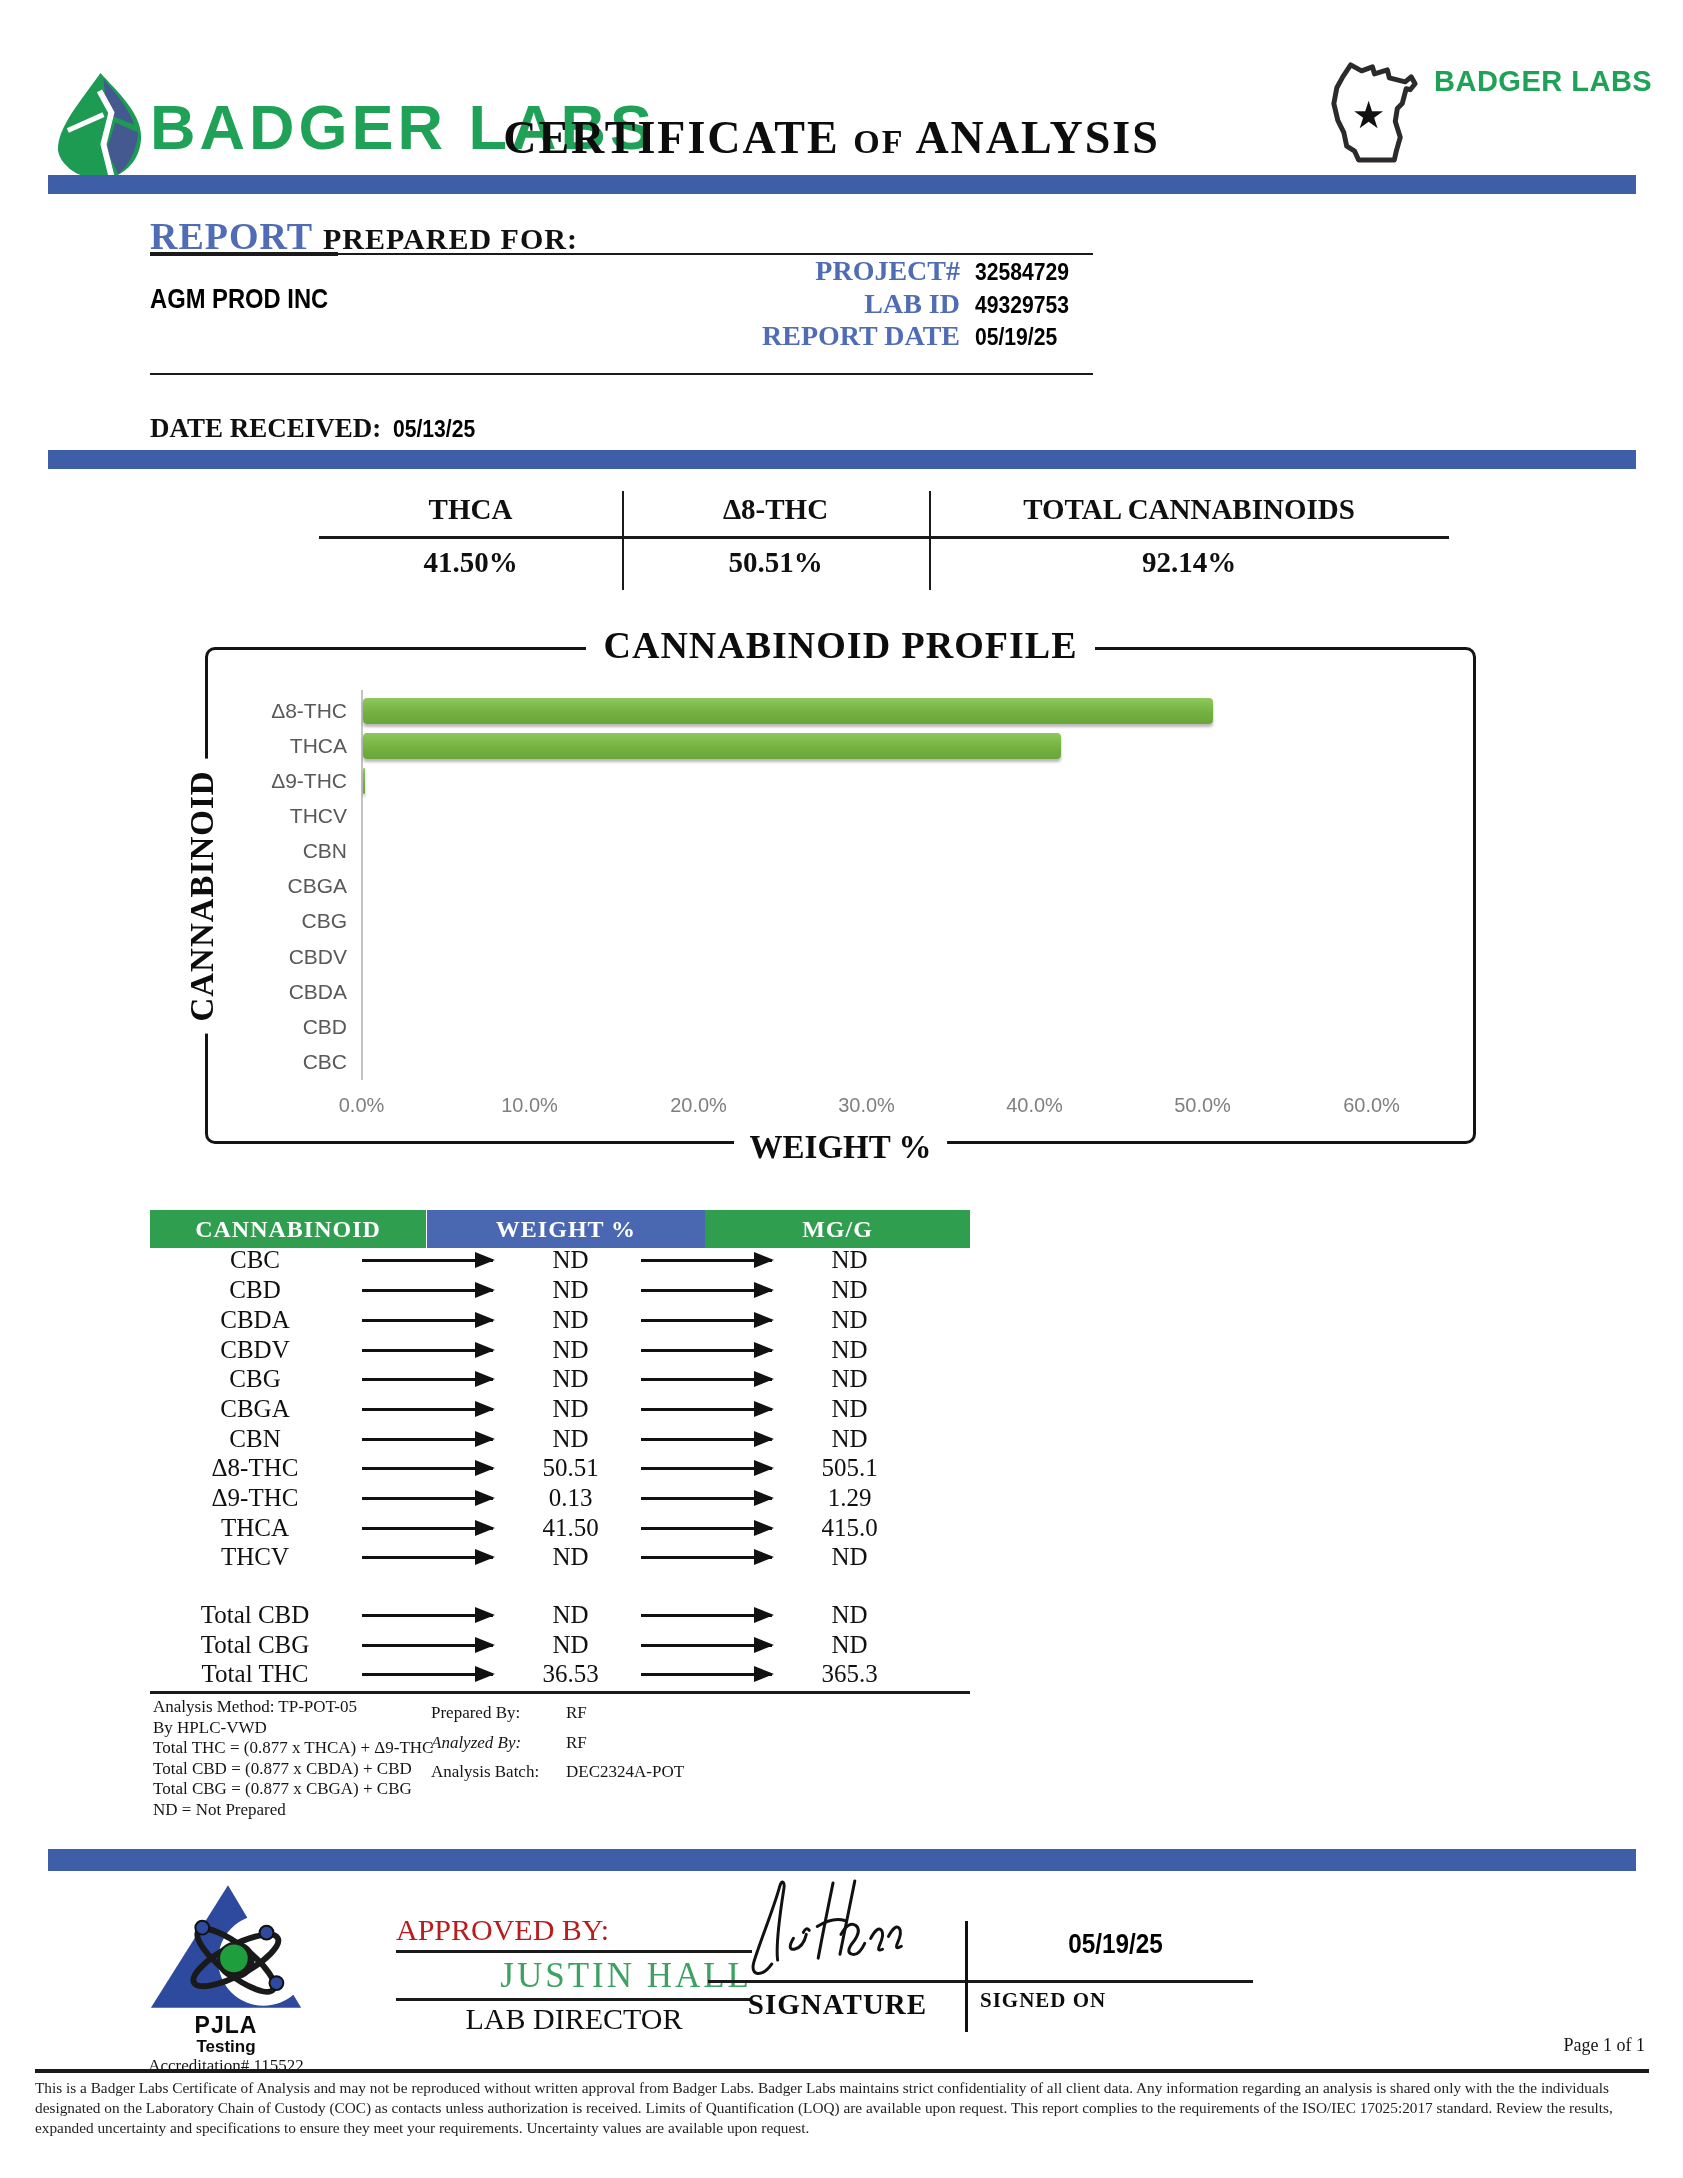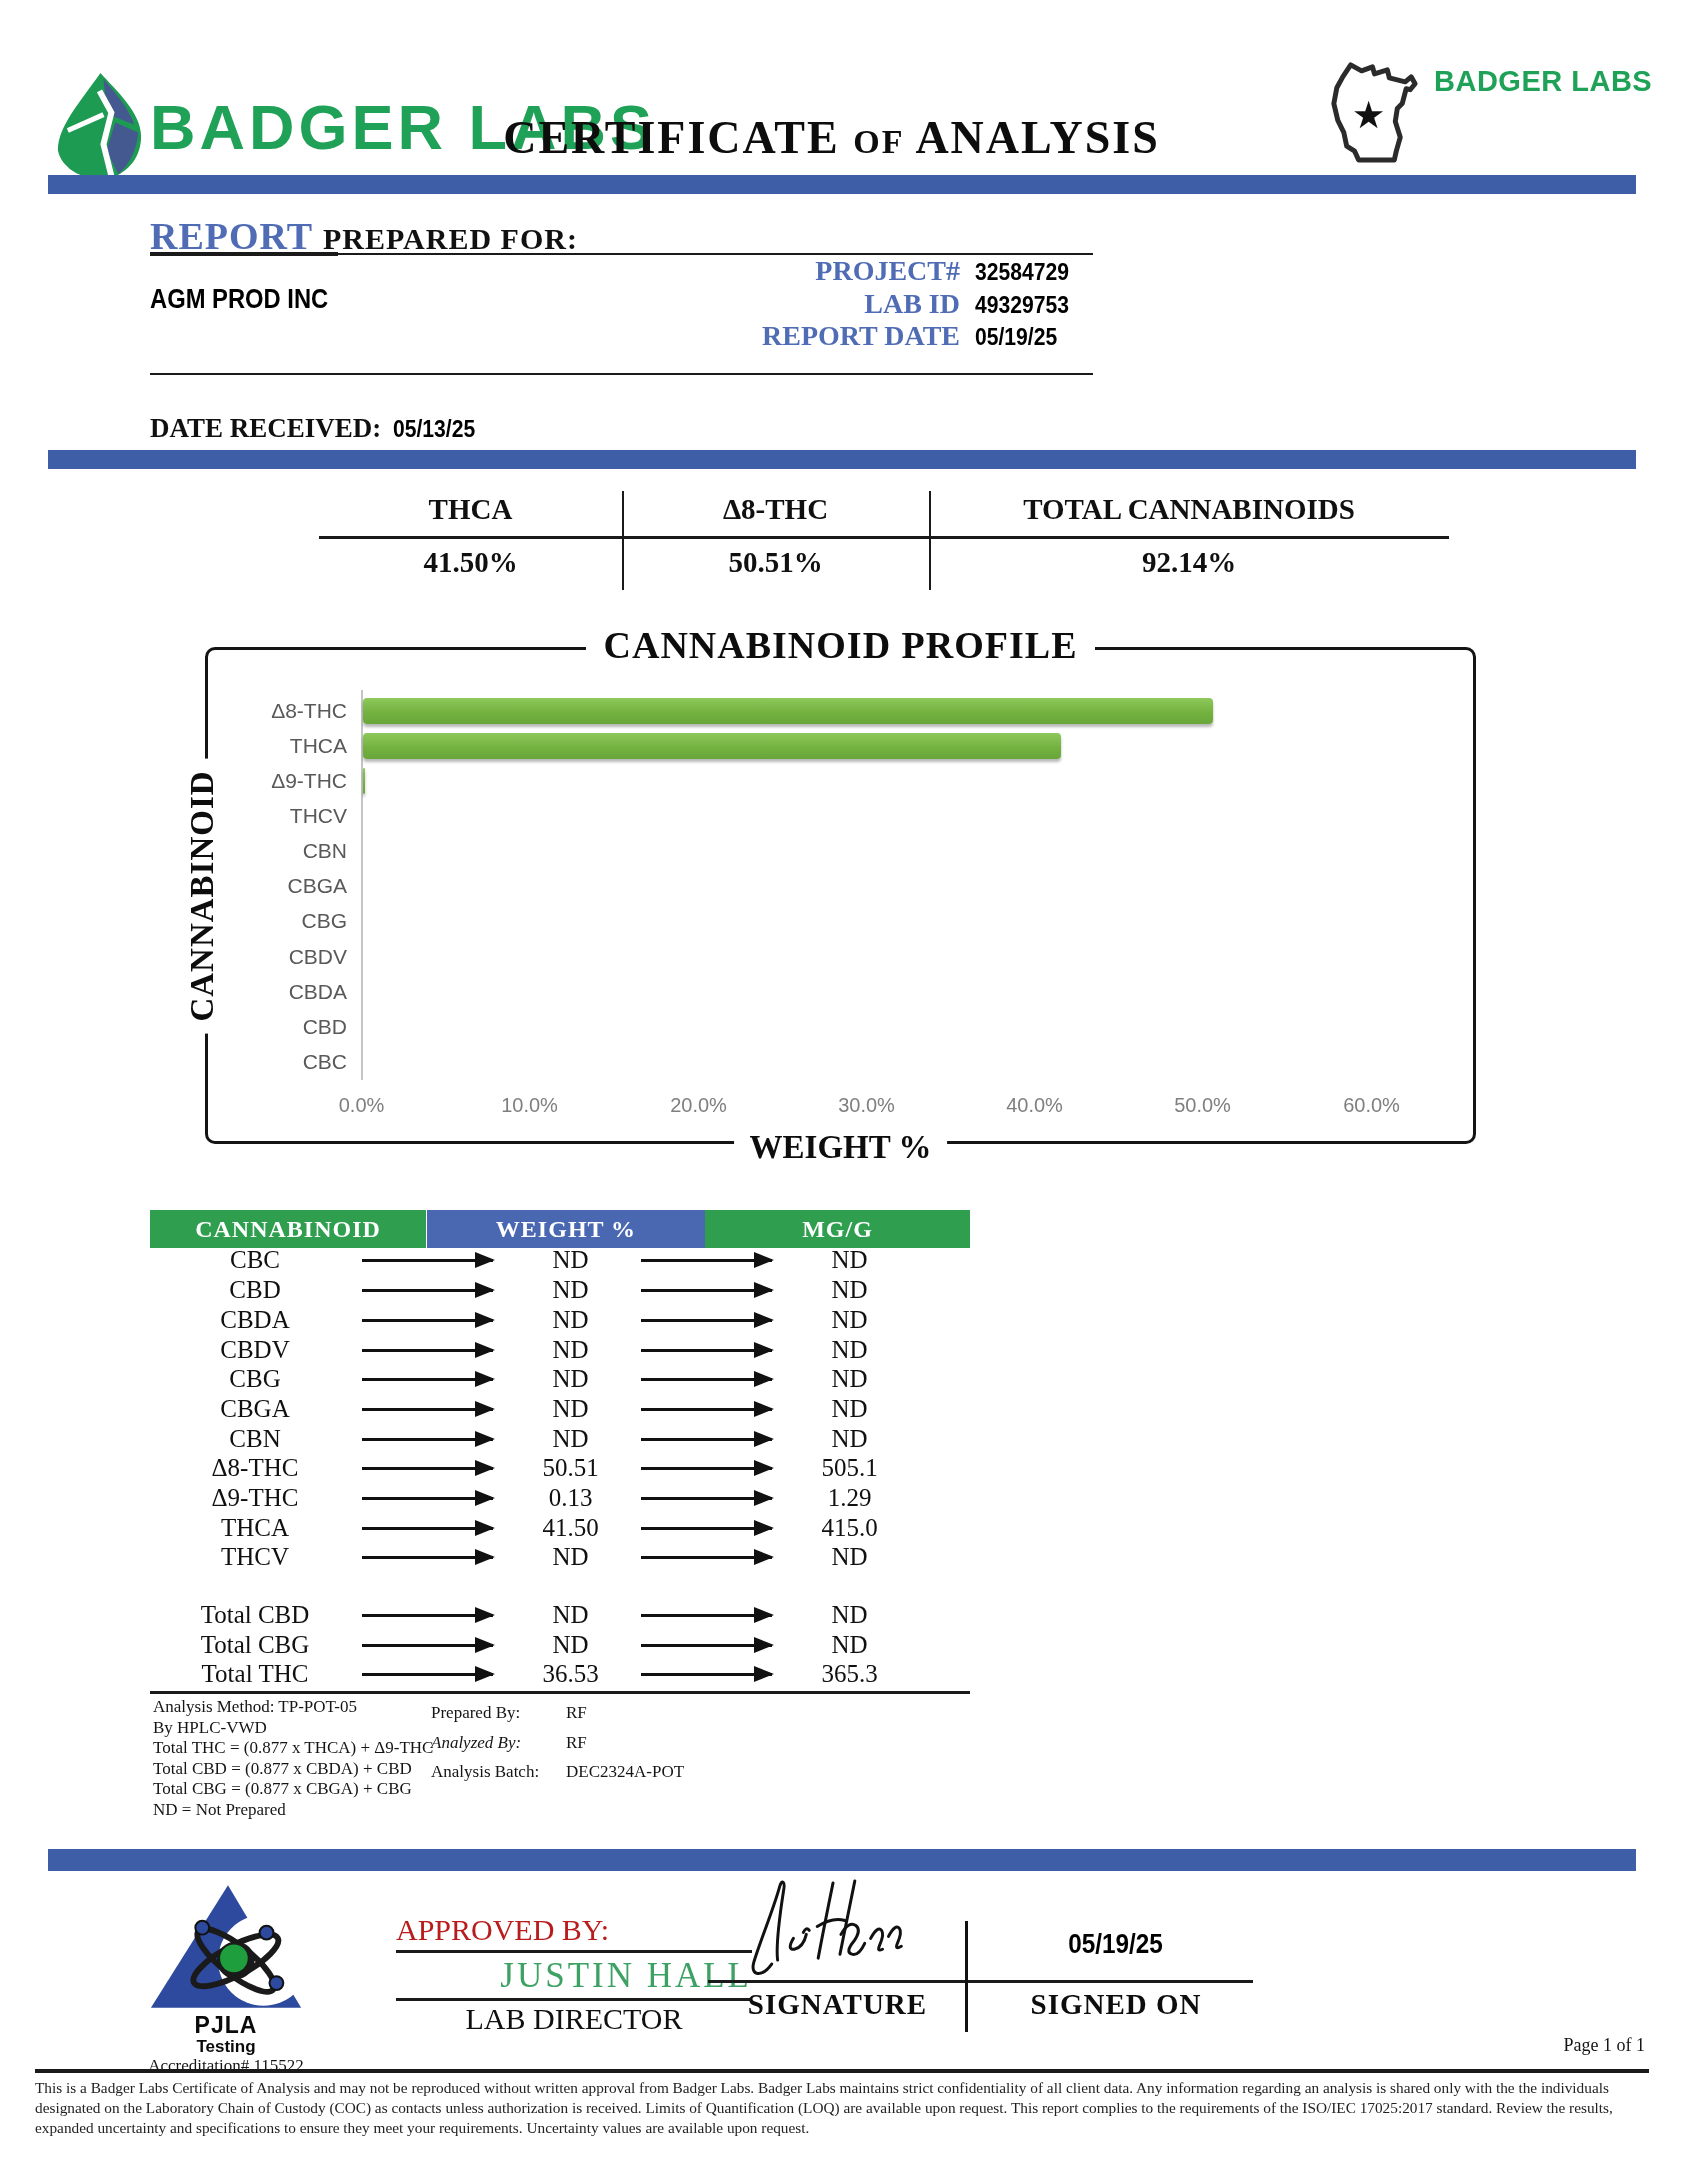"SIGNED ON" .signed-label { font-size: 29px -> 21px; text-align: center -> left }
